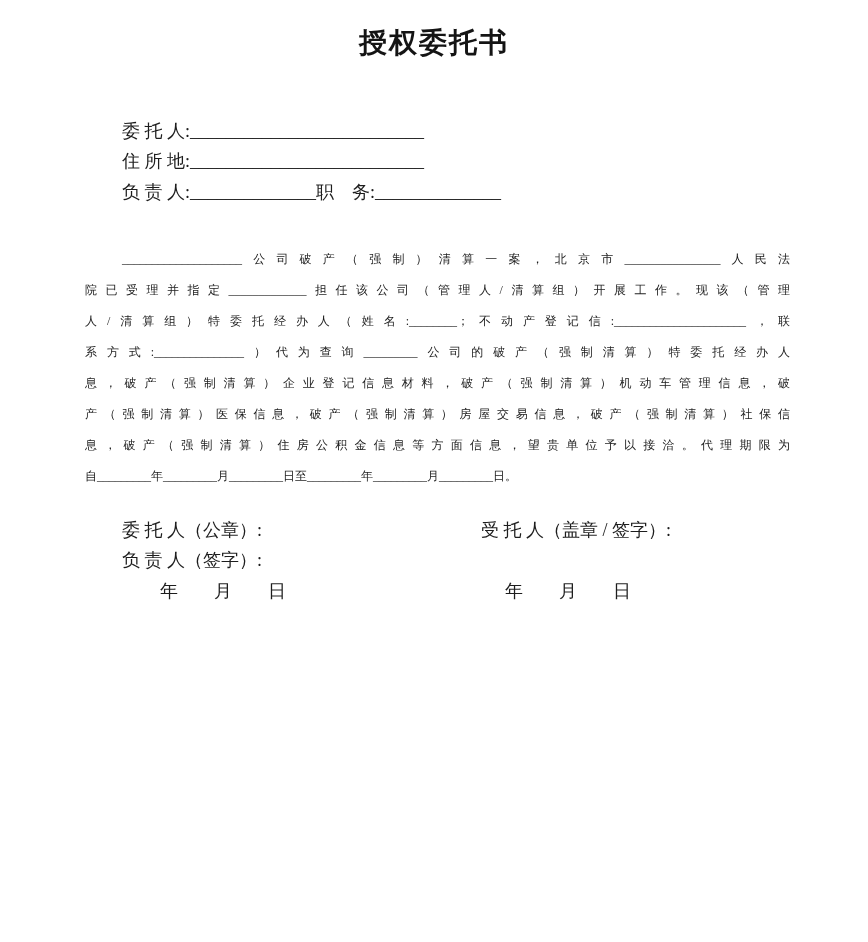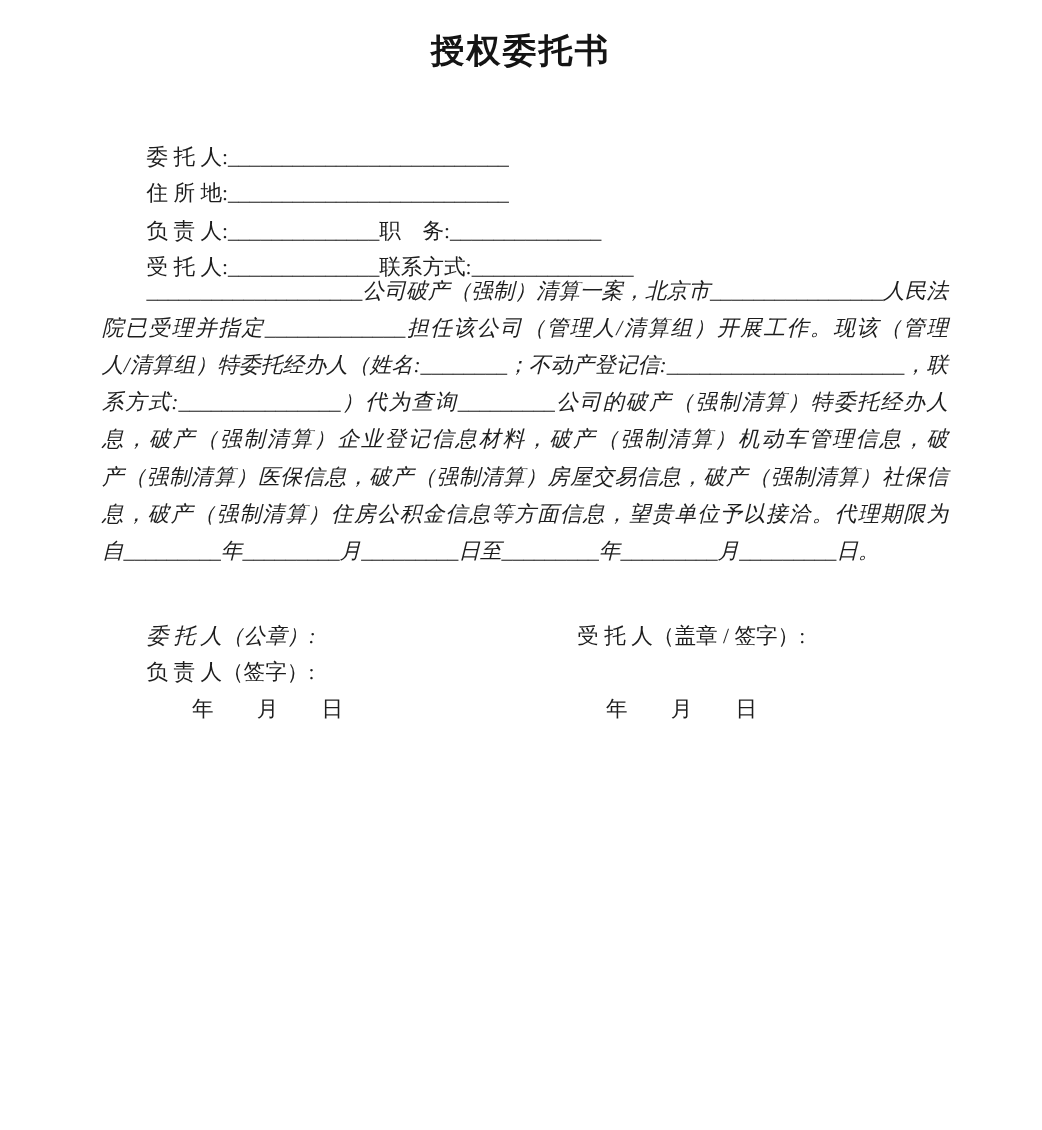"受 托 人:______________联系方式:_______________" div.field-row { html: <div> <span>受 托 人:</span><span>______________</span><span>联系方式:</span><span>_______________</span> </div> -> none }
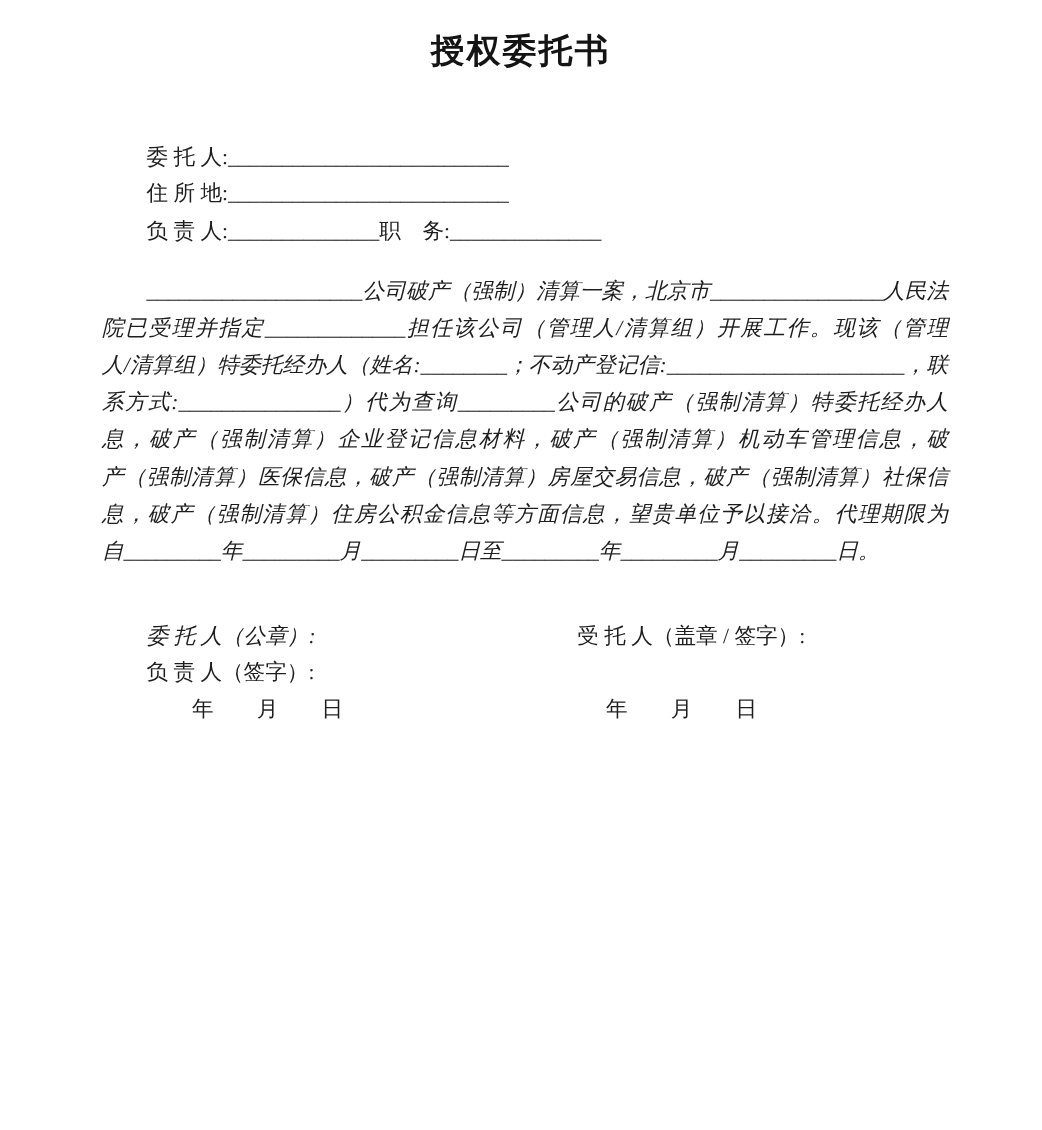"____________________公司破产（强制）清算一案，北京市____" .body-text { font-size: 18px -> 12px; font-style: italic -> none; top: 227px -> 244px }
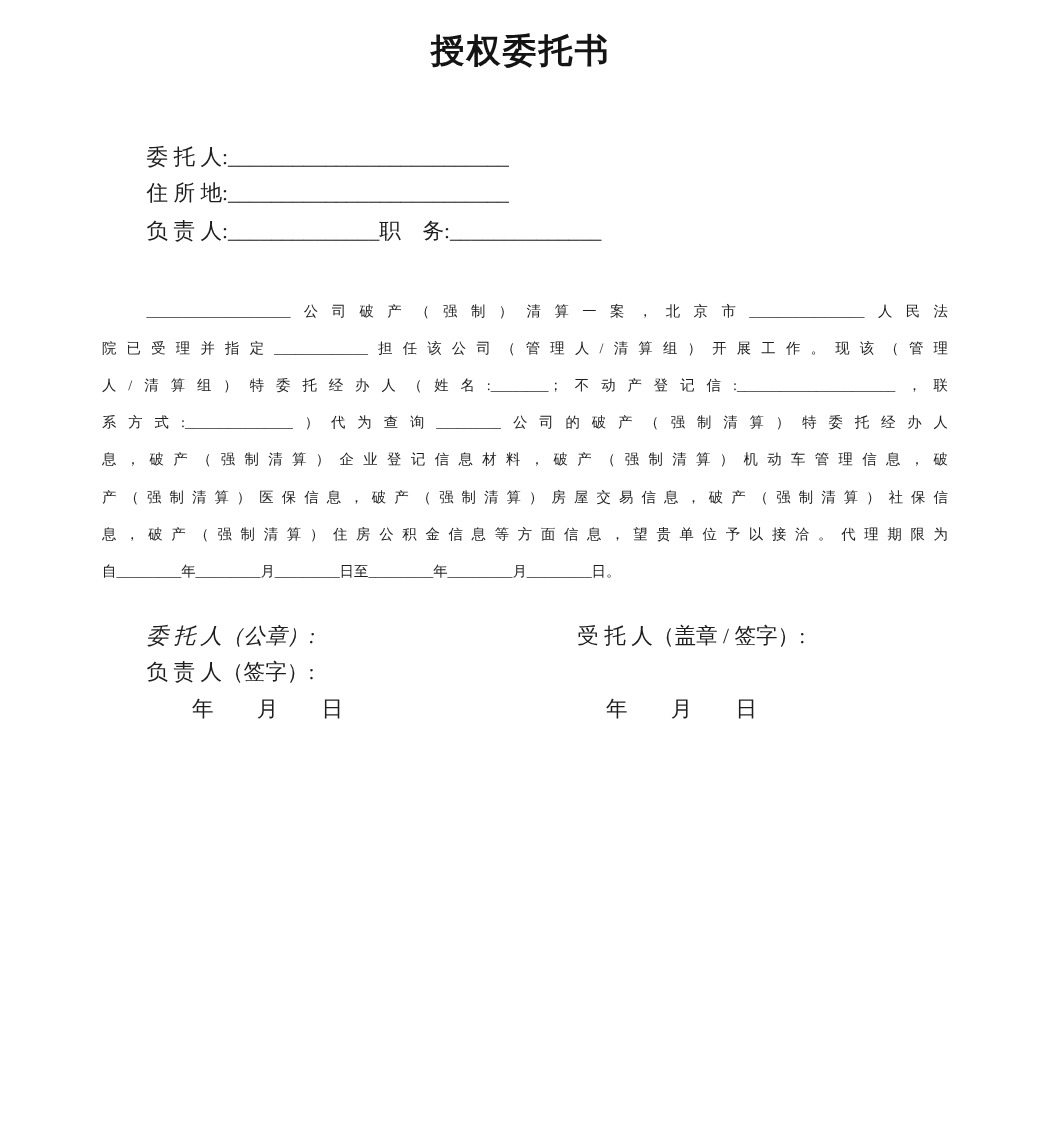"委 托 人（公章）:" .sig-left-seal { font-style: italic -> none }
